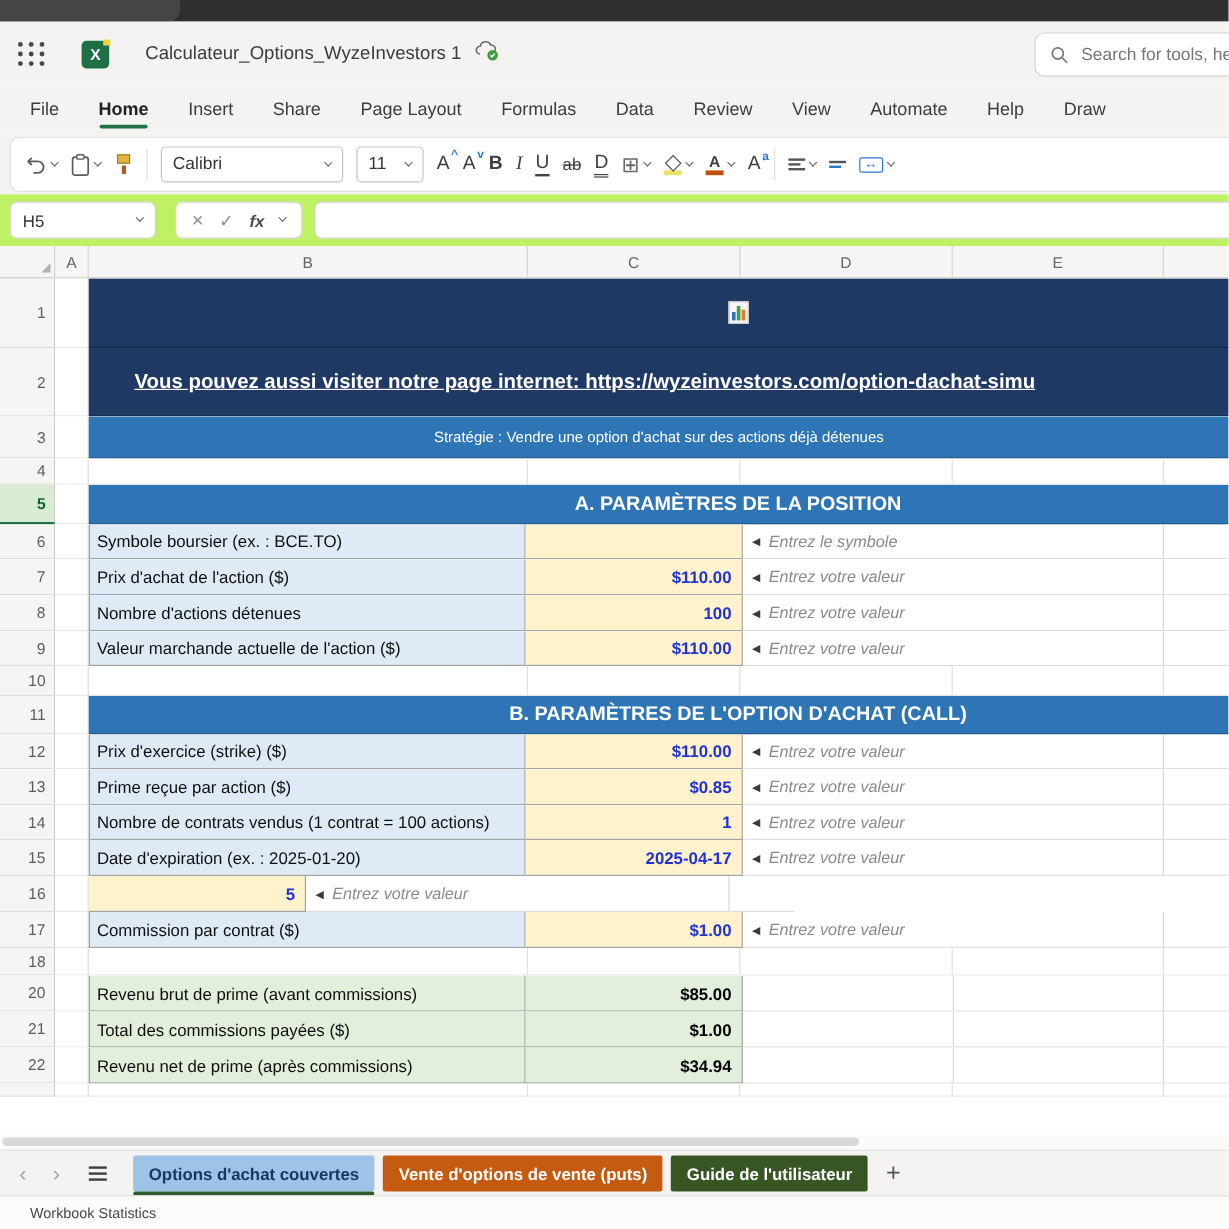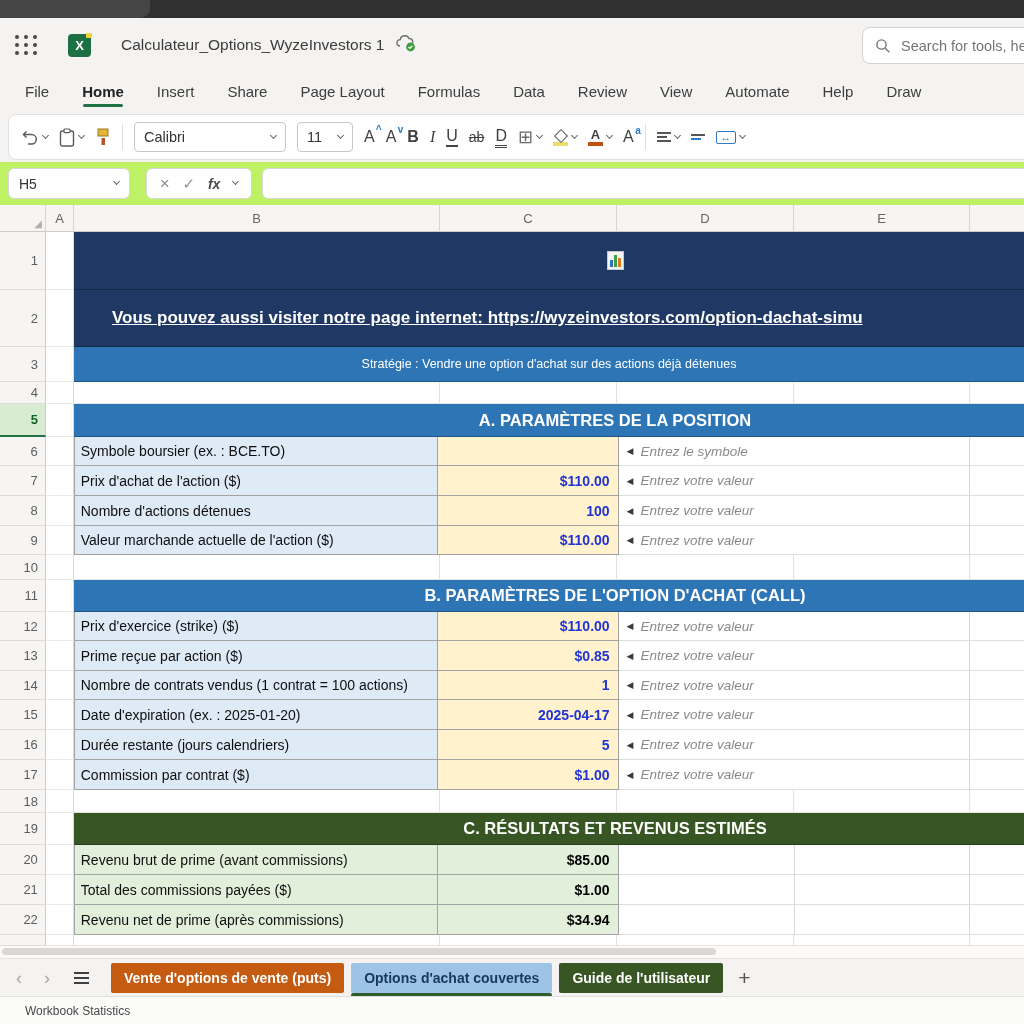"Durée restante (jours calendriers)" div.cb { html: <div>Durée restante (jours calendriers)</div> -> none }
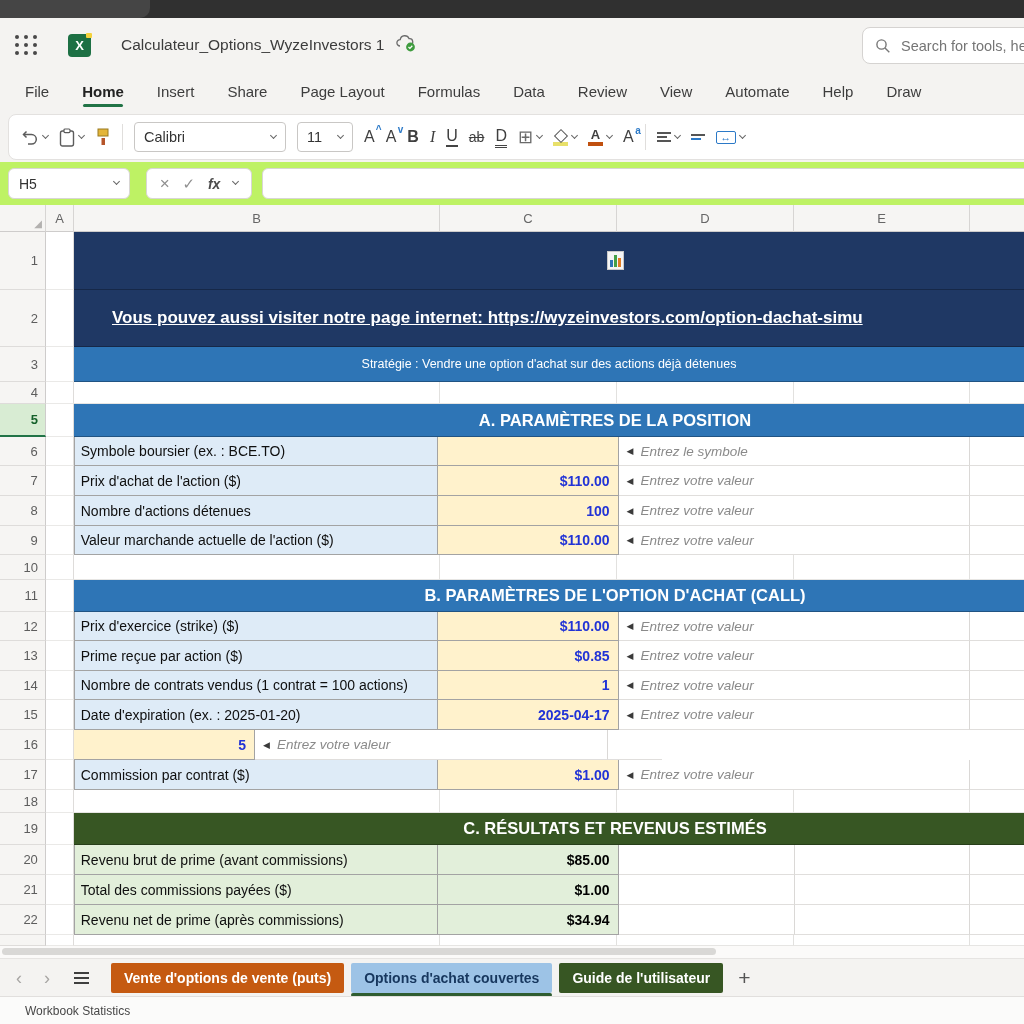"19" div.grow { html: <div> <div>19</div> <div></div> <div> <div> <span>C. RÉSULTATS ET REVENUS ESTIMÉS</span> </div> </div> </div> -> none }
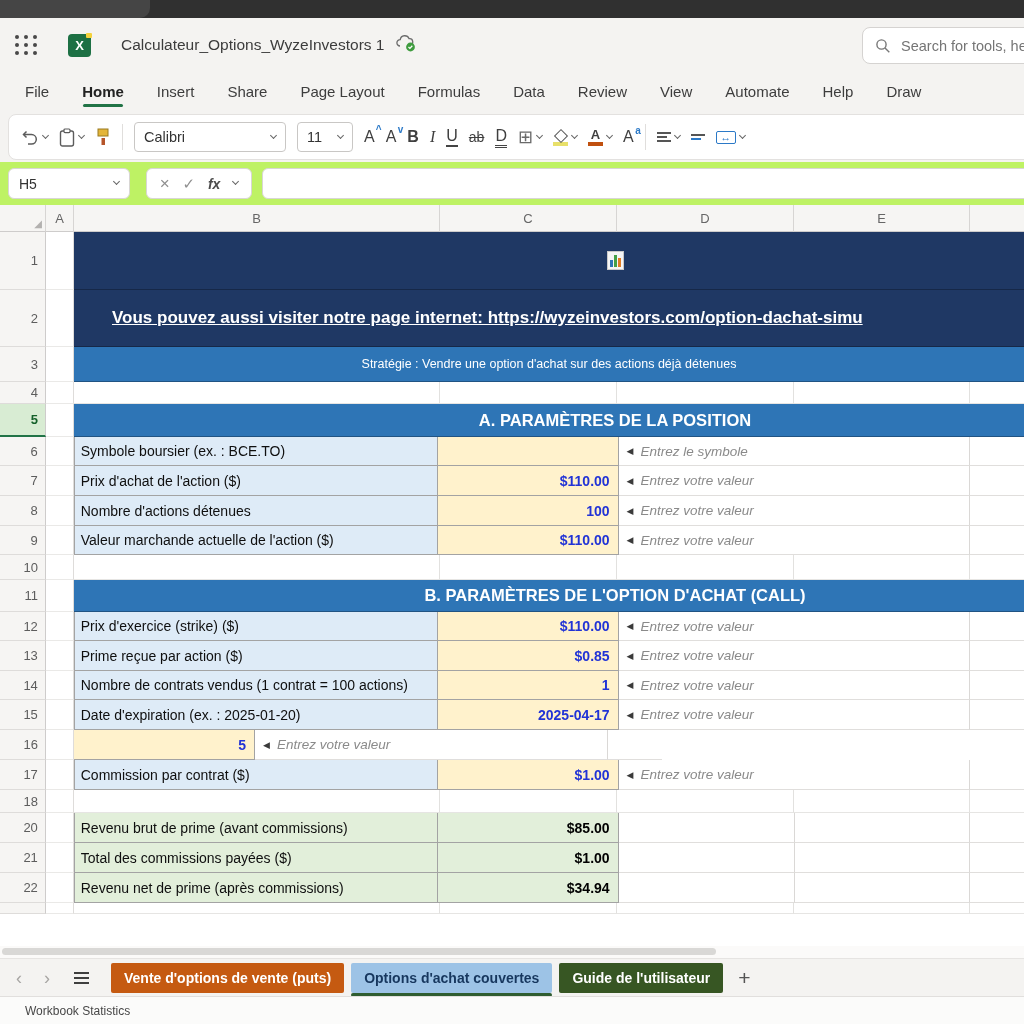"Vente d'options de vente (puts)" div.sheettab { order: before "Options d'achat couvertes" -> after "Options d'achat couvertes" }
